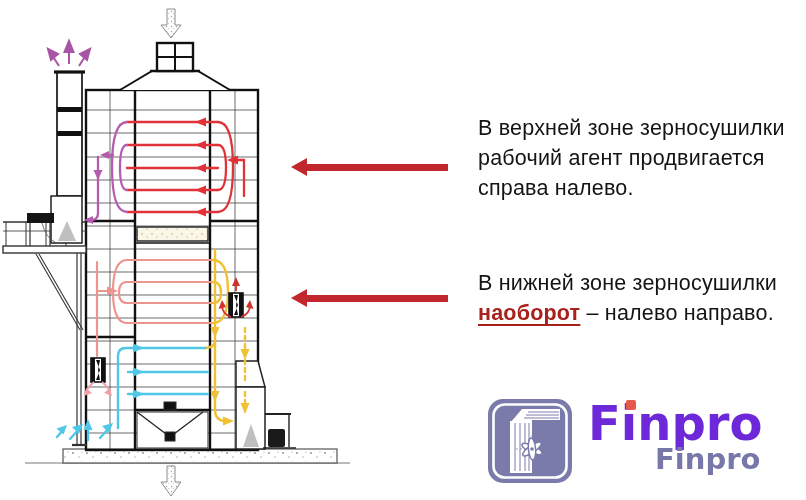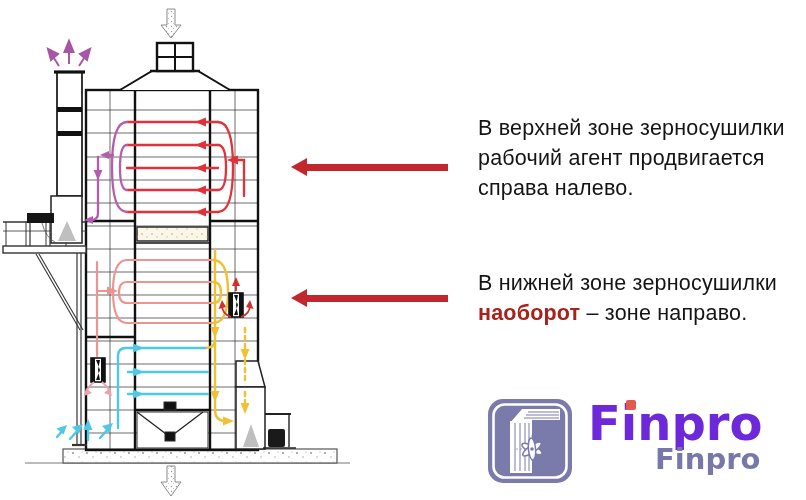"наоборот" .hl { text-decoration: none -> underline }
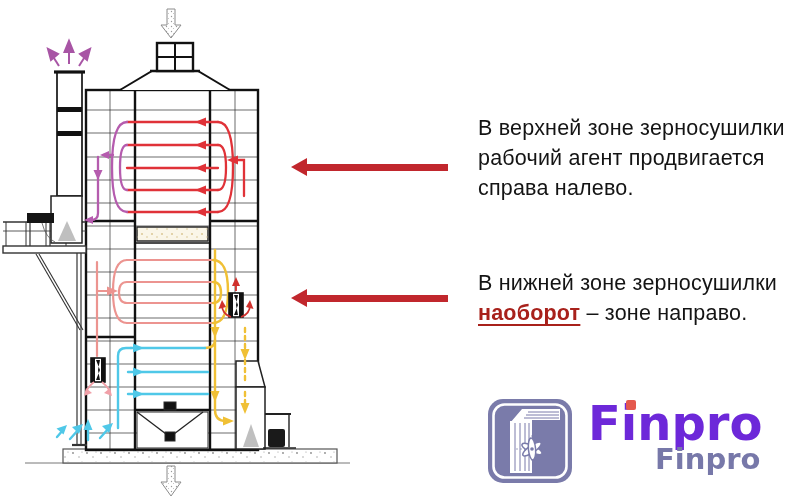"– зоне направо." span { text: зоне -> налево }
